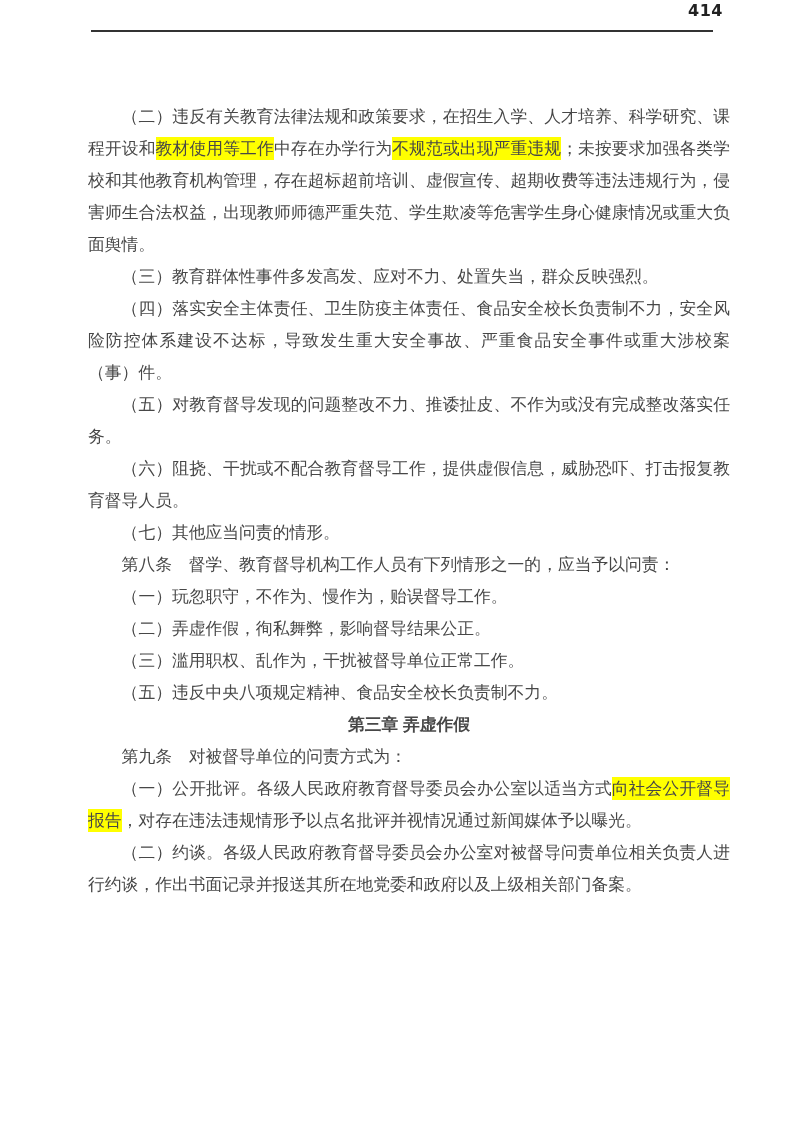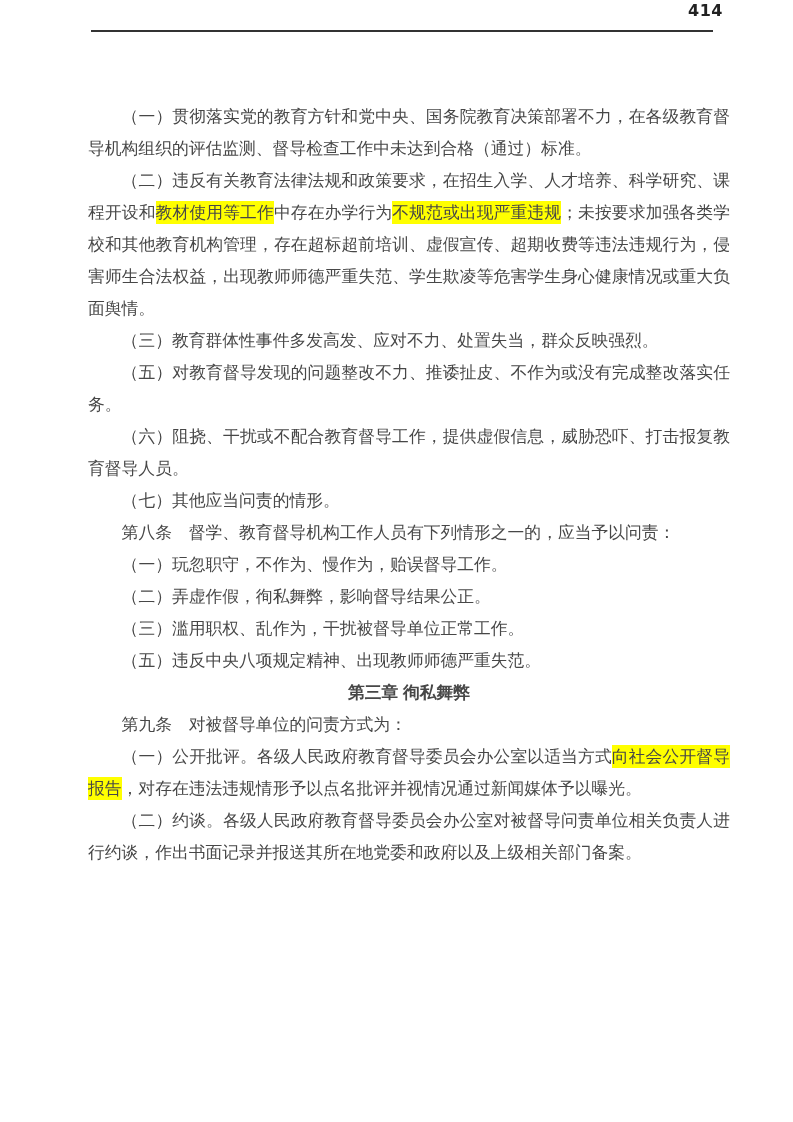"（一）贯彻落实党的教育方针和党中央、国务院教育决策部署不力，在各级教育督导机构组" p.para { html: <p><span>（一）贯彻落实党的教育方针和党中央、国务院教育决策部署不力，在各级教育督导机构组织的评估监测、督导检查工作中未达到合格（通过）标准。</span></p> -> none }
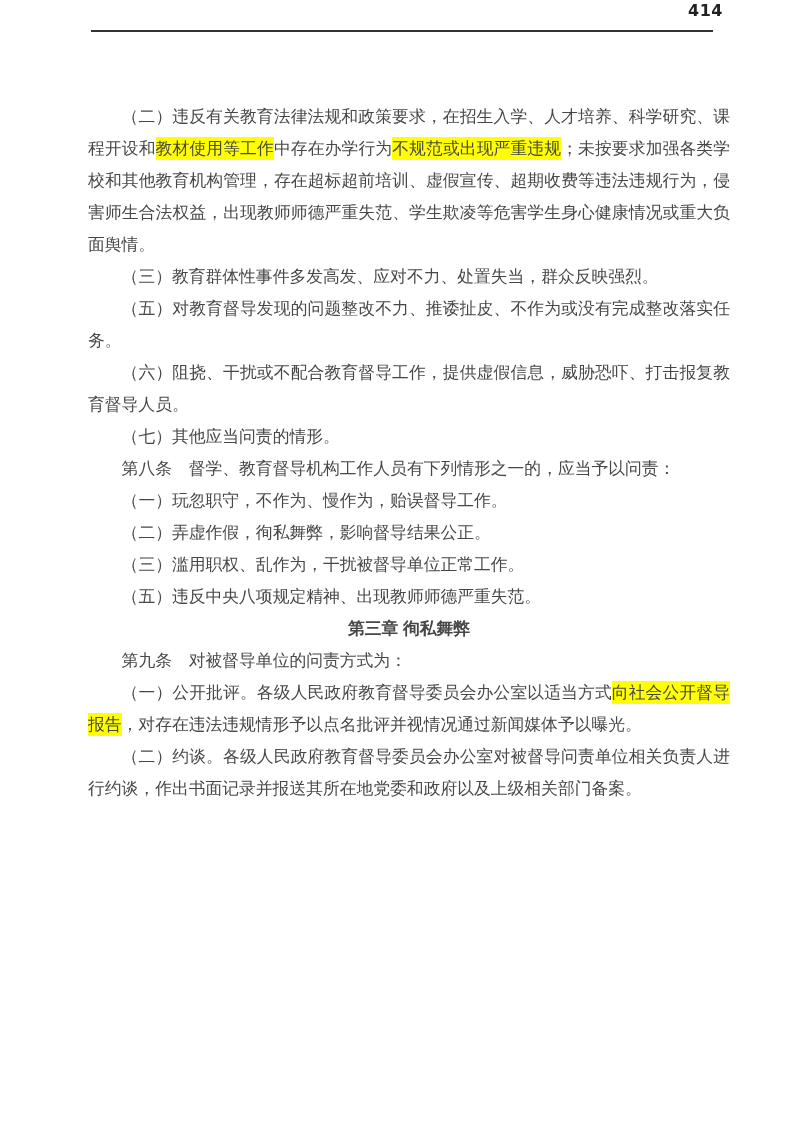"（四）落实安全主体责任、卫生防疫主体责任、食品安全校长负责制不力，安全风险防控体" p.para { html: none -> <p><span>（四）落实安全主体责任、卫生防疫主体责任、食品安全校长负责制不力，安全风险防控体系建设不达标，导致发生重大安全事故、严重食品安全事件或重大涉校案（事）件。</span></p> }
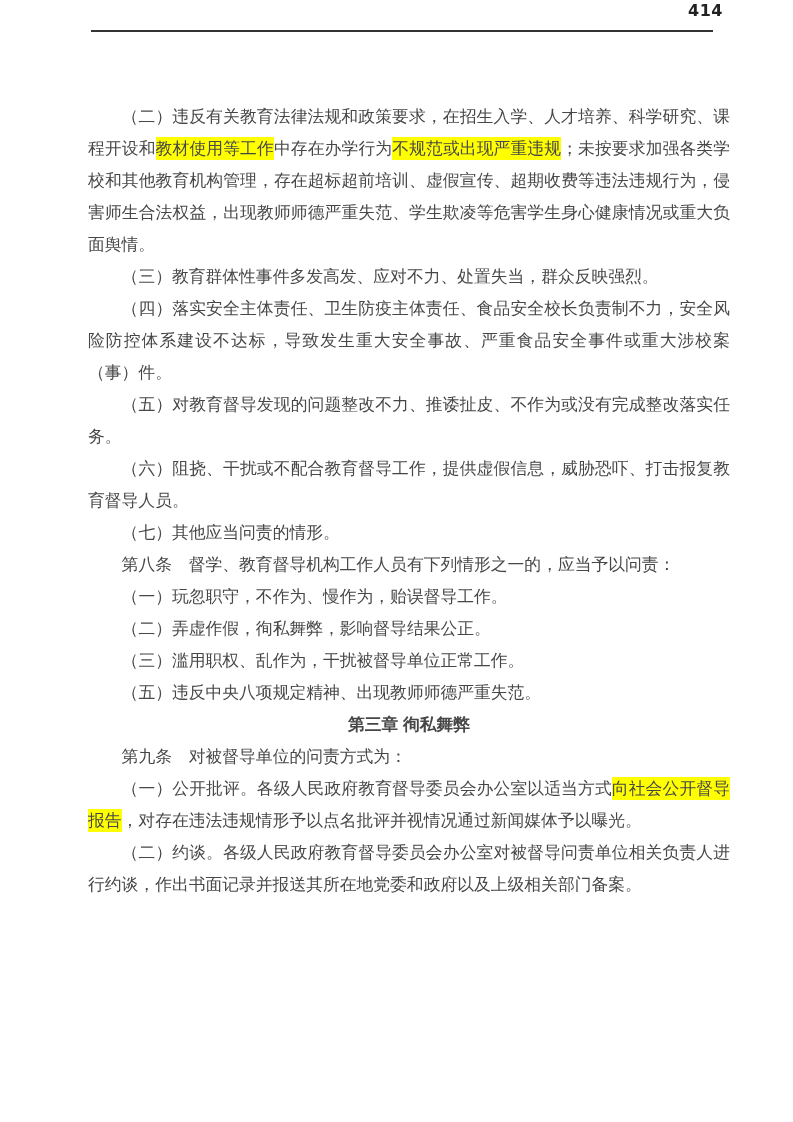"（五）违反中央八项规定精神、出现教师师德严重失范。" span { text: 出现教师师德严重失范 -> 食品安全校长负责制不力 }
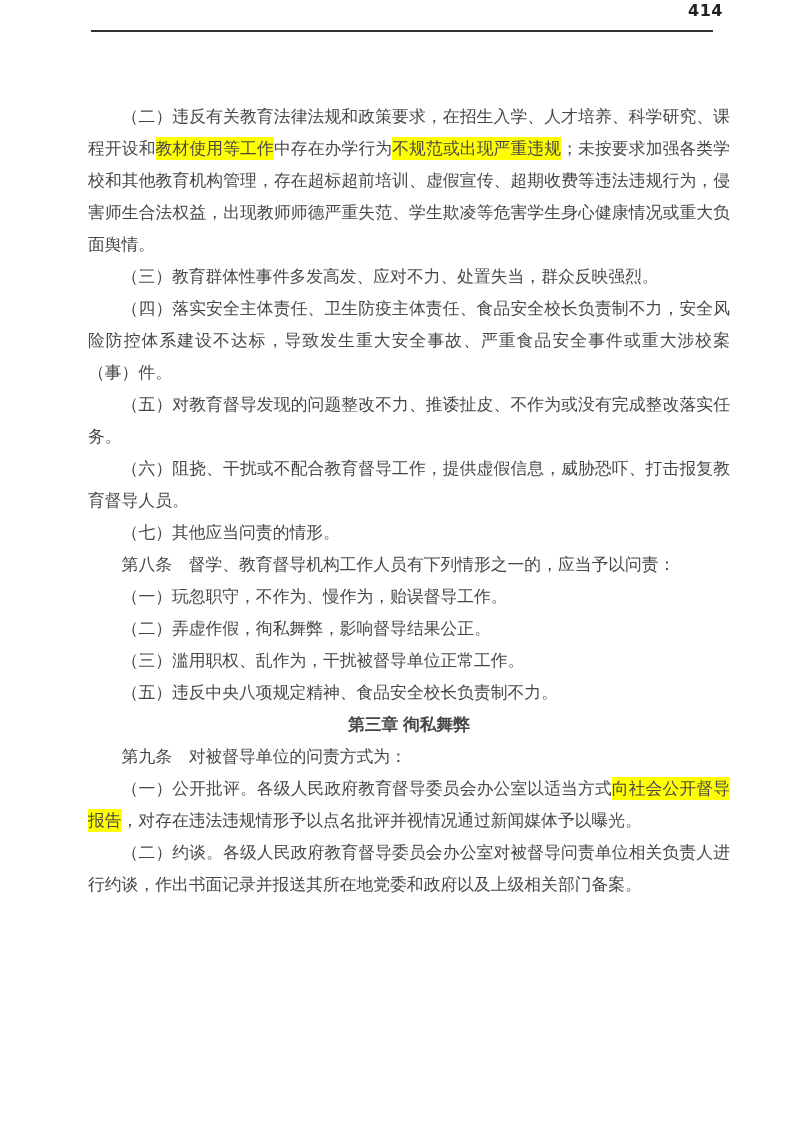"第三章 徇私舞弊" span { text: 徇私舞弊 -> 弄虚作假 }
